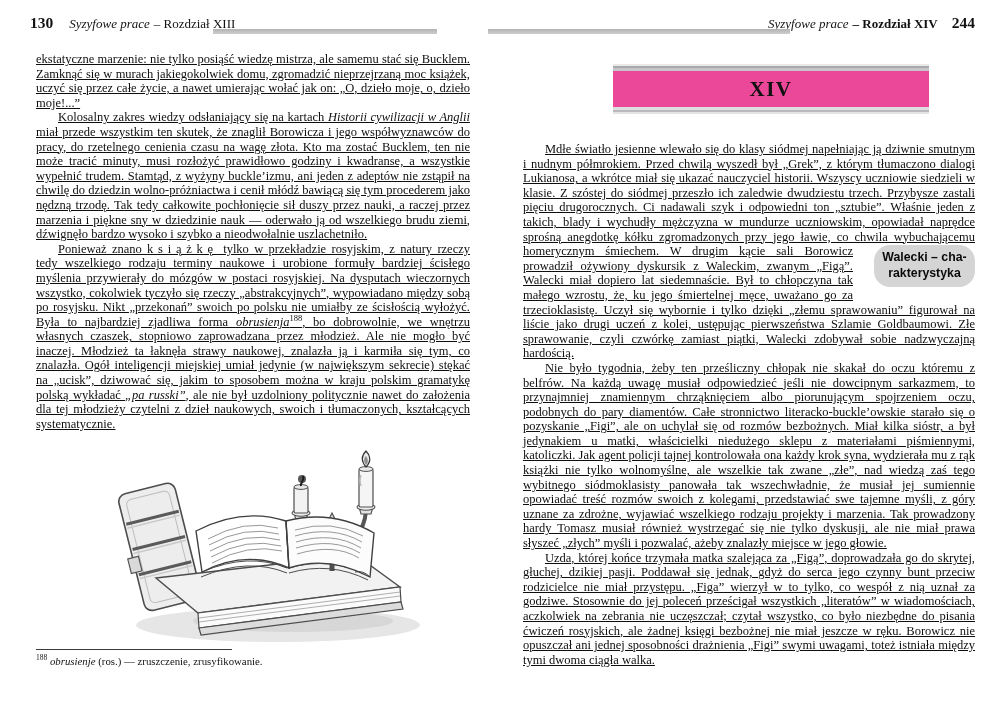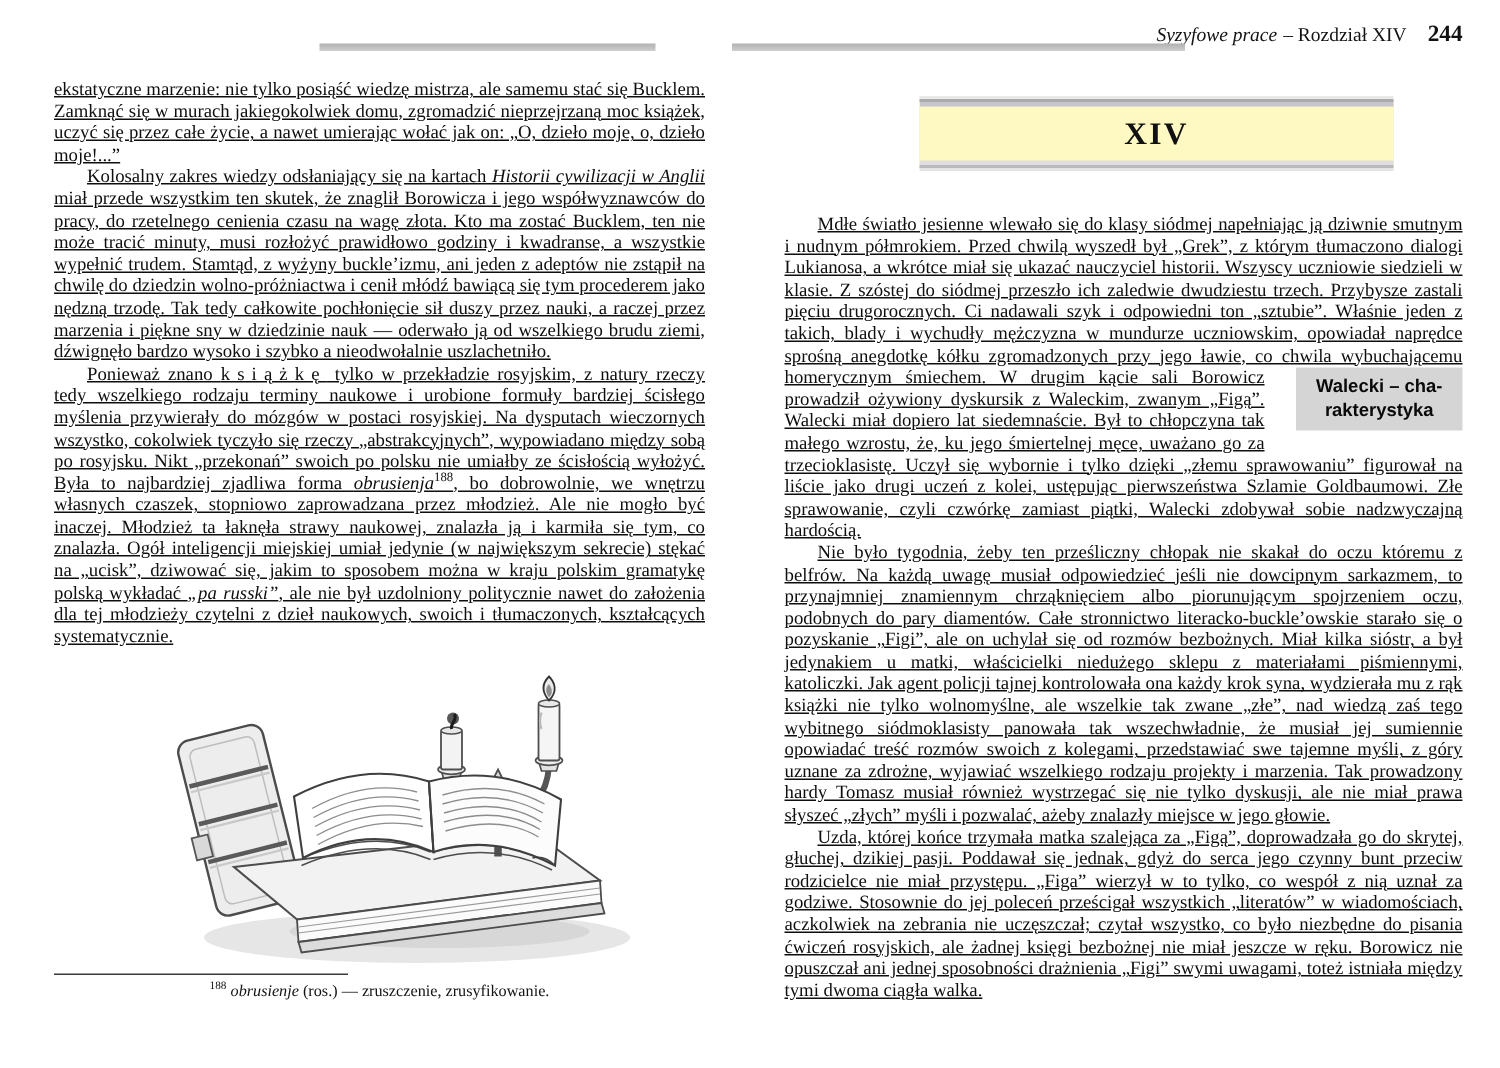"130 Syzyfowe prace – Rozdział" div.runhead { html: none -> <div> <span>130</span><span>Syzyfowe prace</span><span>– Rozdział XIII</span> </div> }
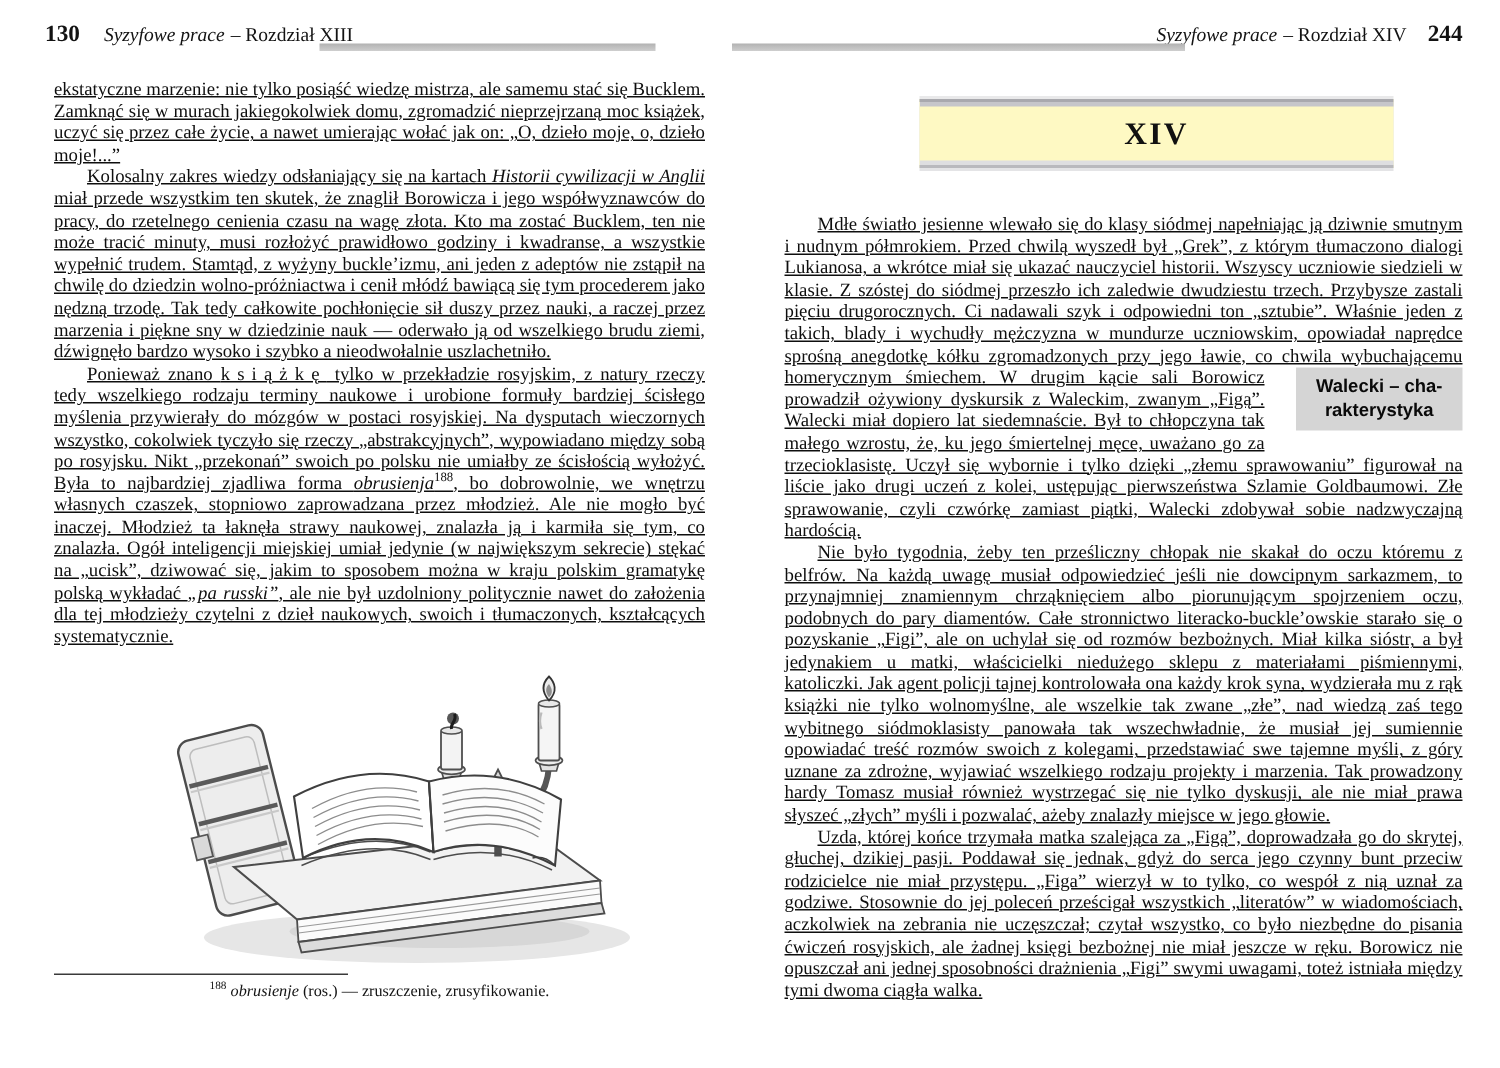"– Rozdział XIV" #runhead-right .cr { font-weight: none -> bold }
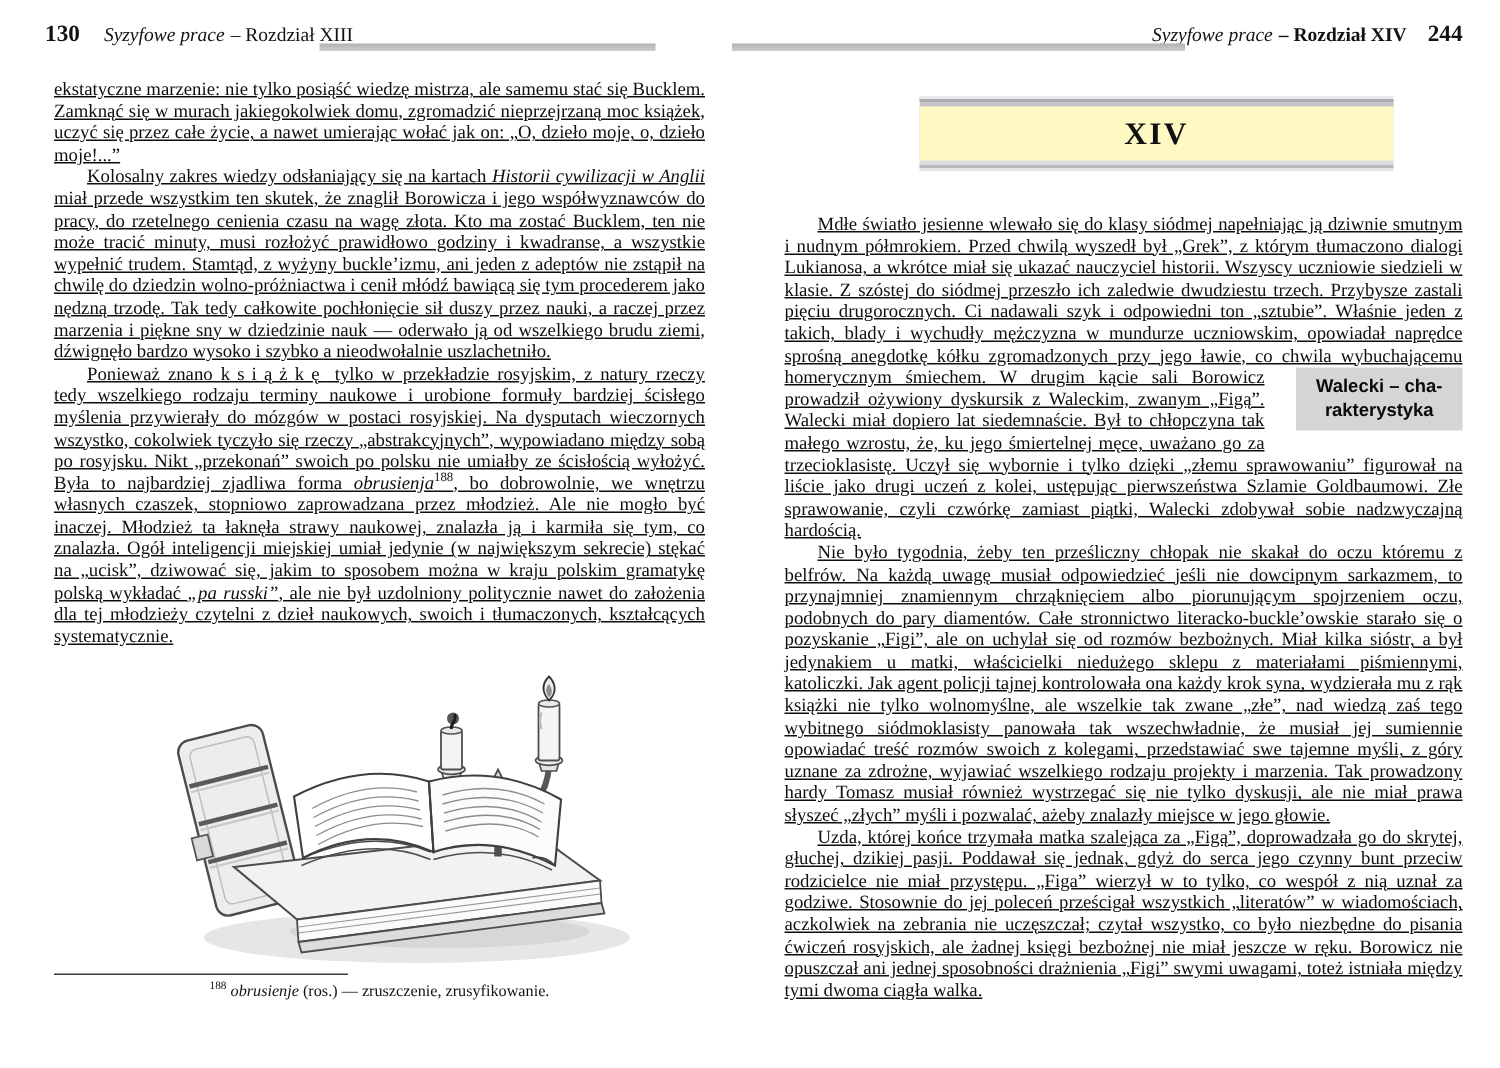"XIV" #chapter-box { background: #fef9c3 -> #ec4899 }
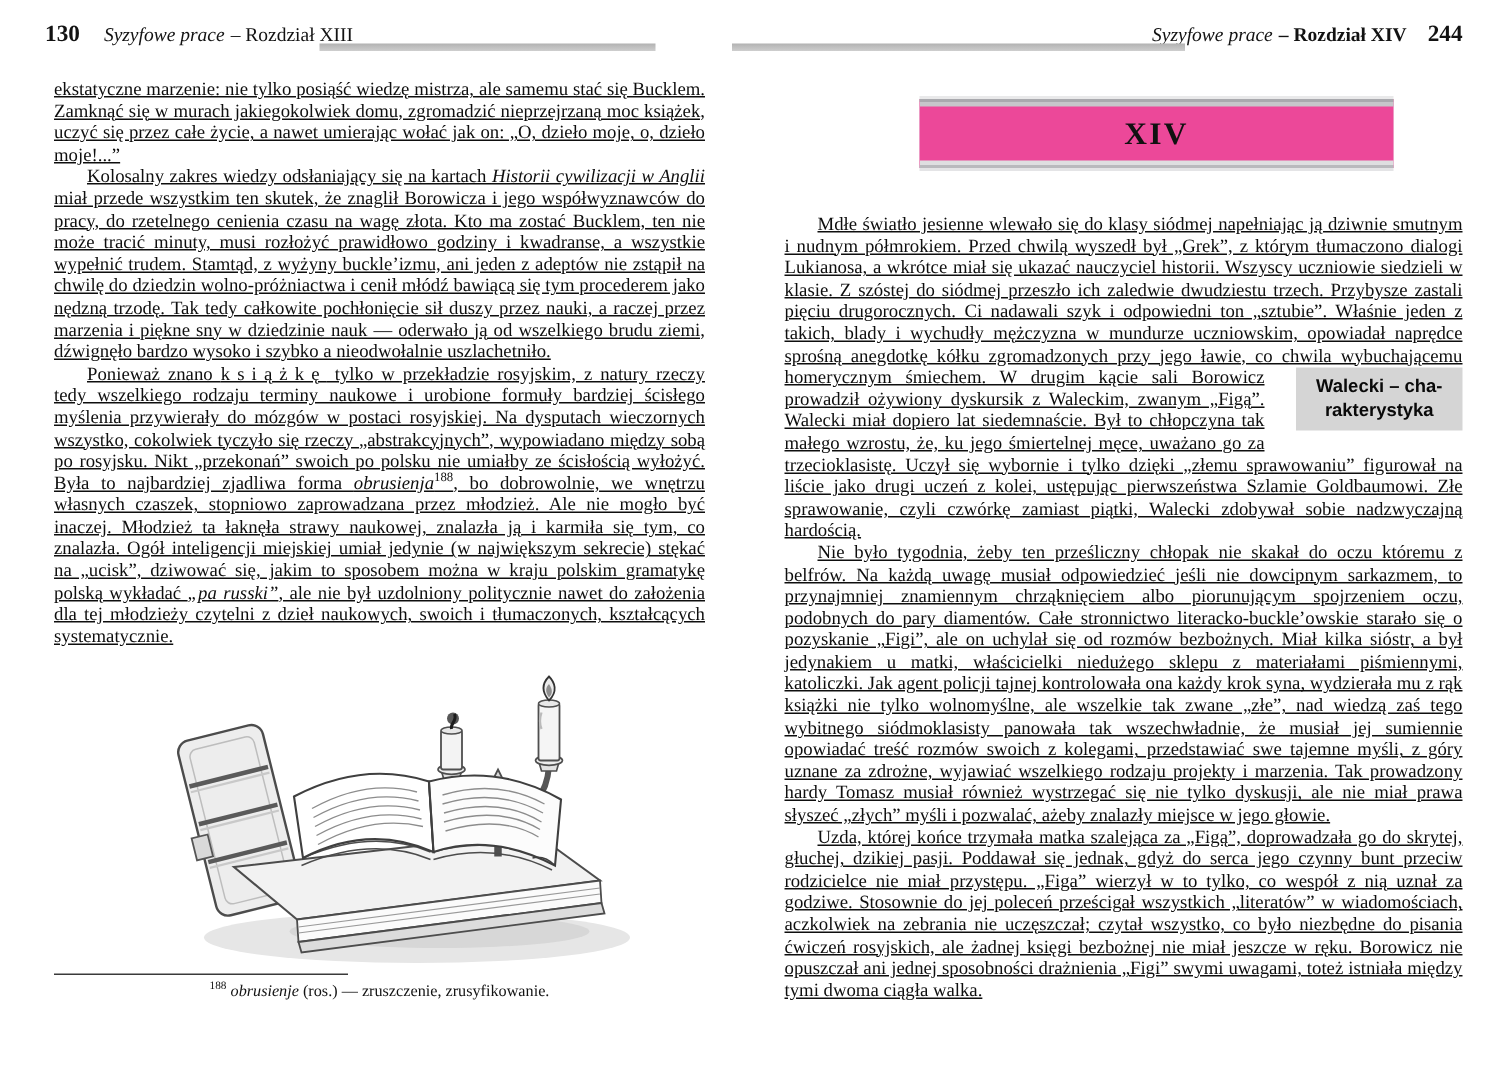"Walecki – cha-" .mnote { border-radius: none -> 16px; width: 111px -> 101px }
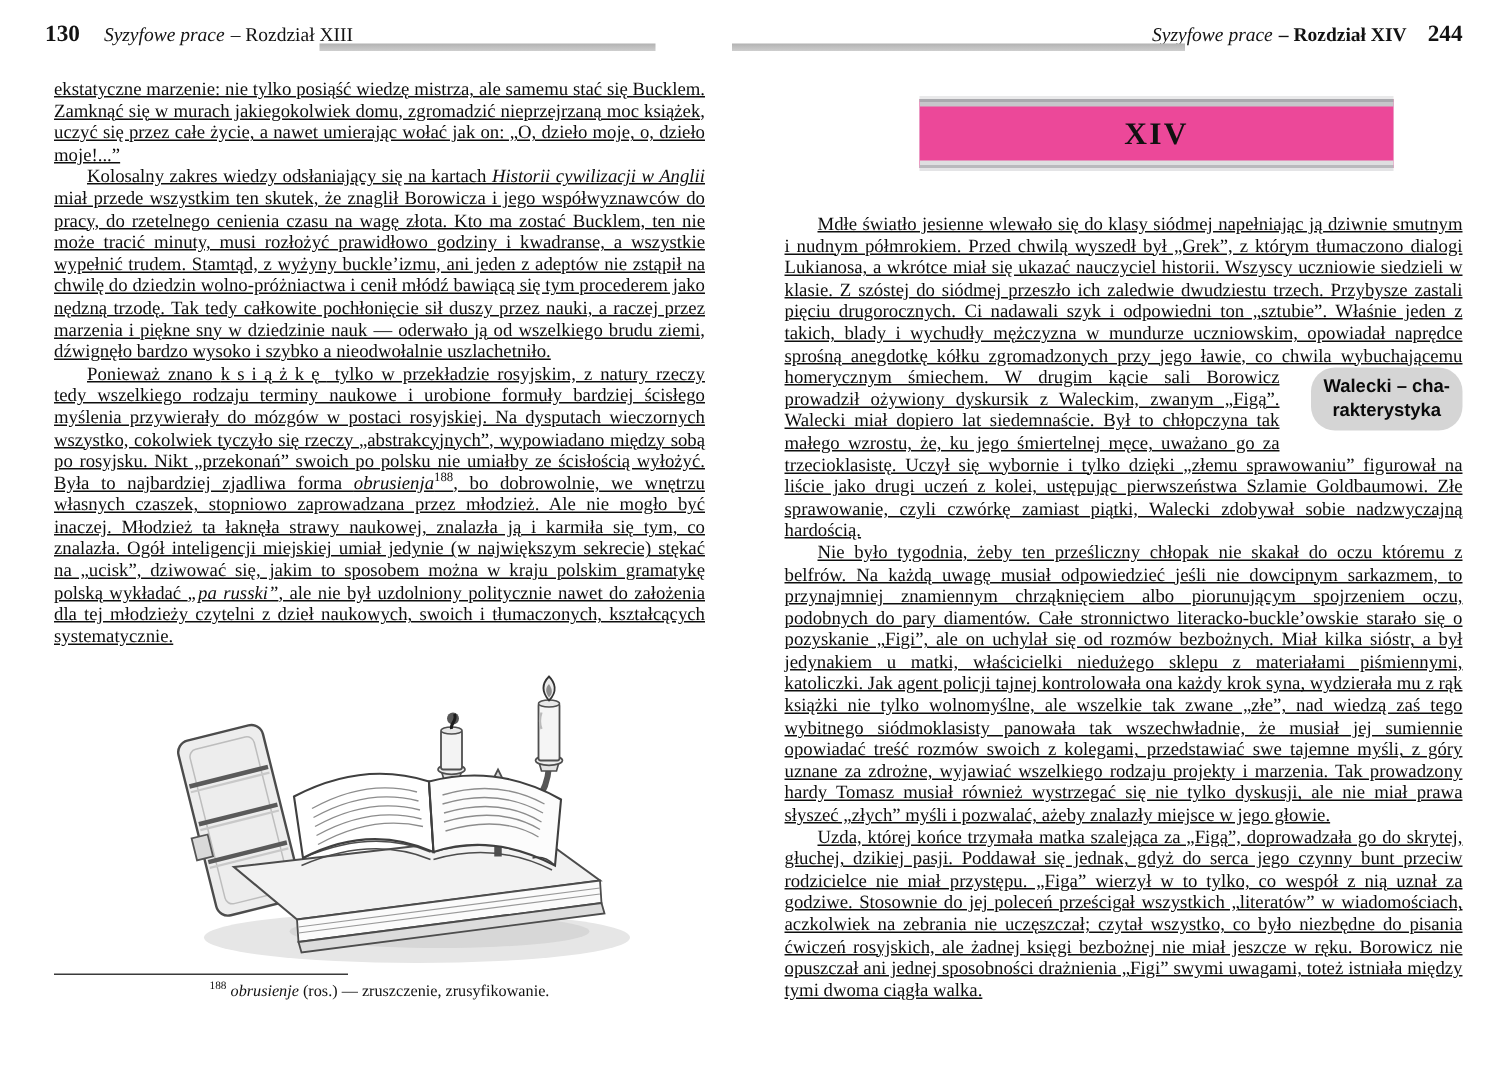"188 obrusienje (ros.) — zruszczenie," #footnote { text-align: center -> none }
